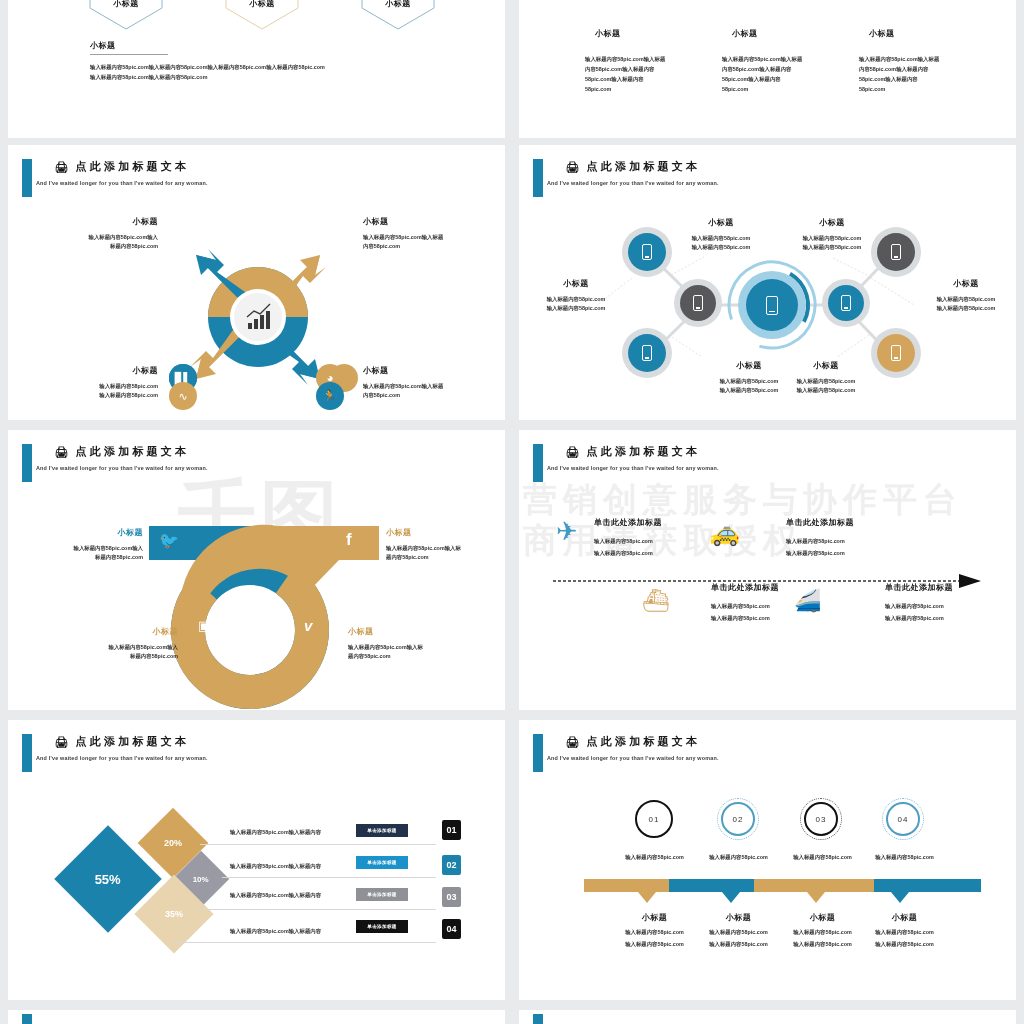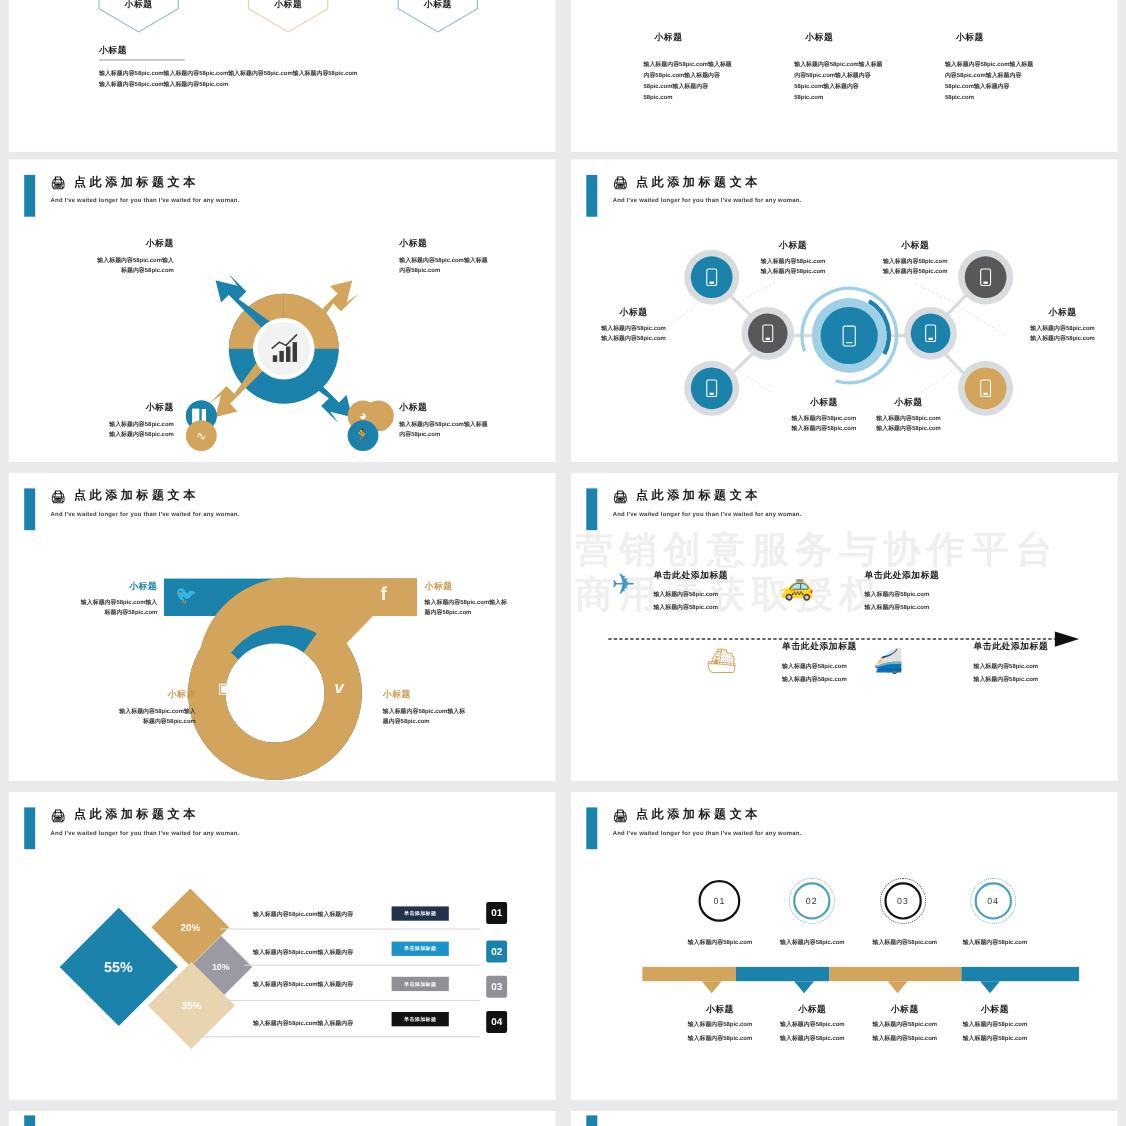"🖨 点此添加标题文本" .hdr-txt { left: 38px -> 28px; text-align: none -> center }
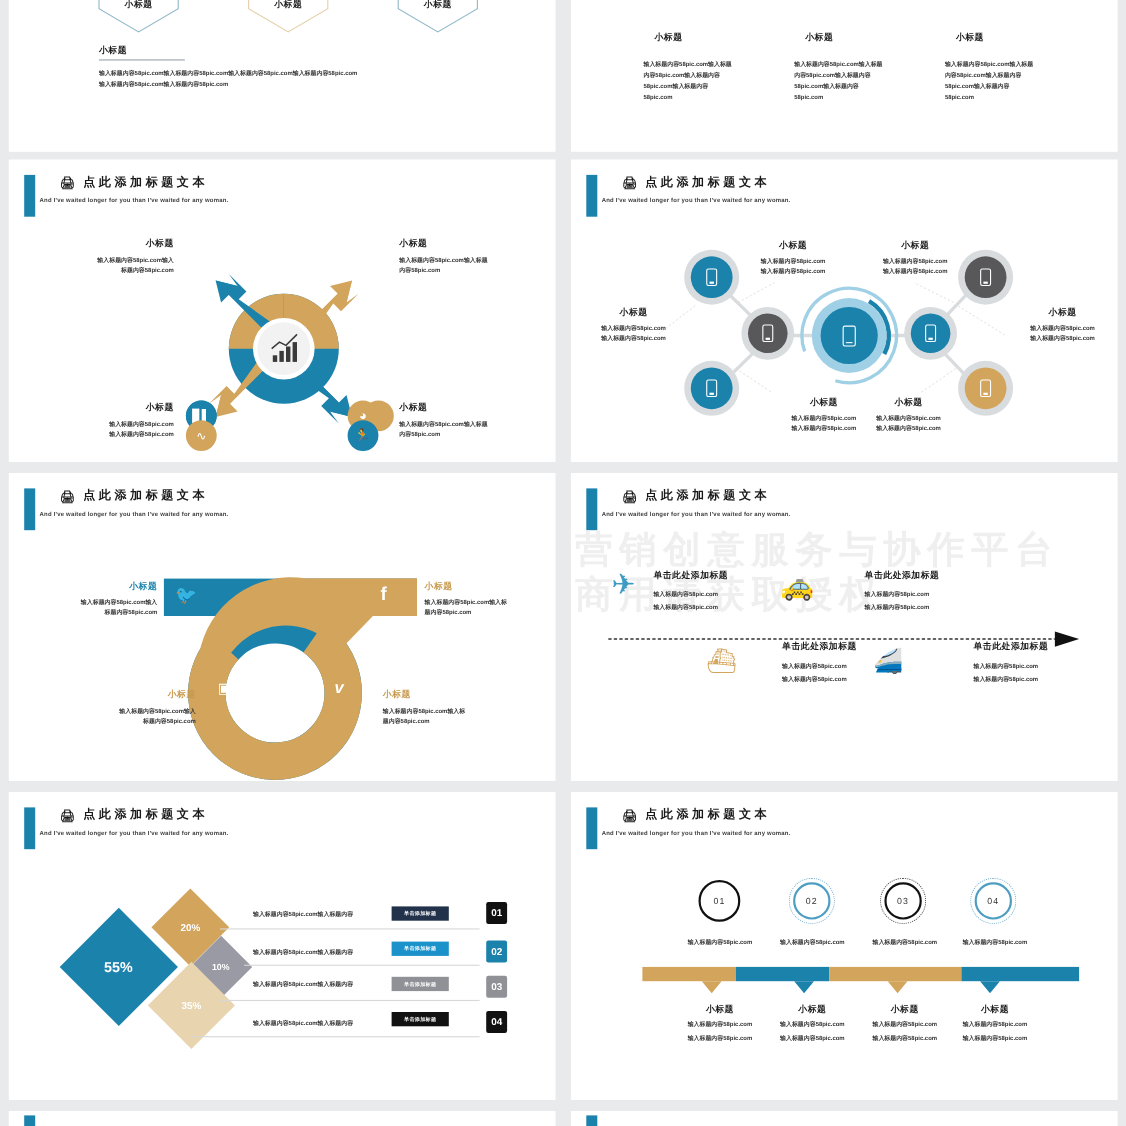"千图" div.wm { html: none -> <div>千图</div> }
